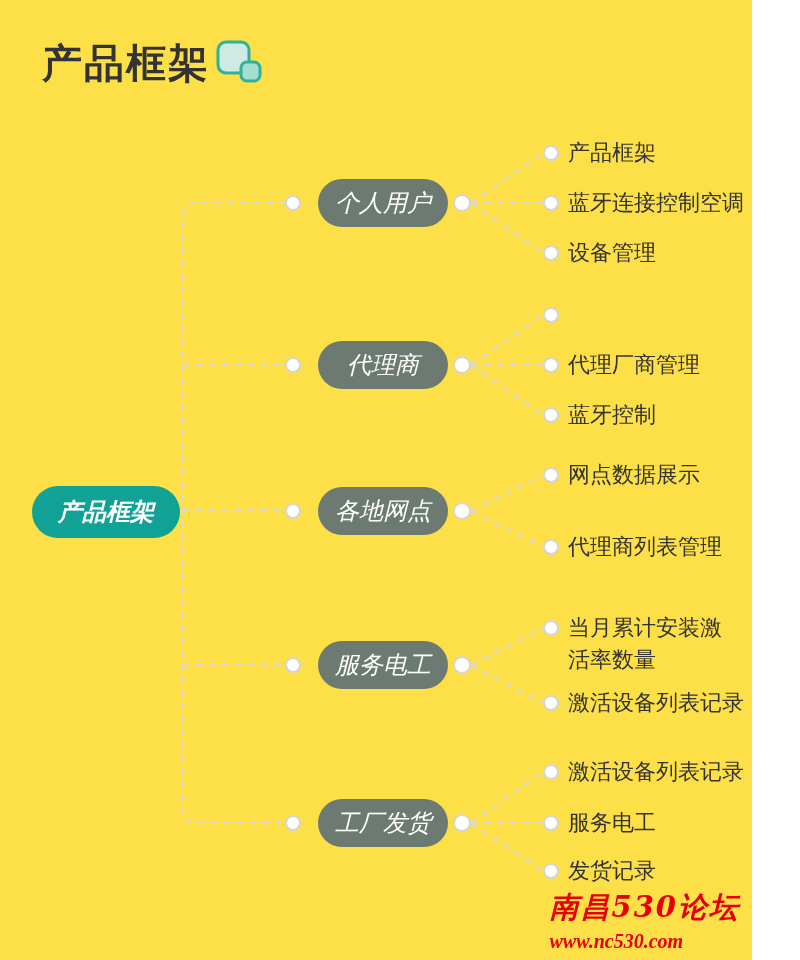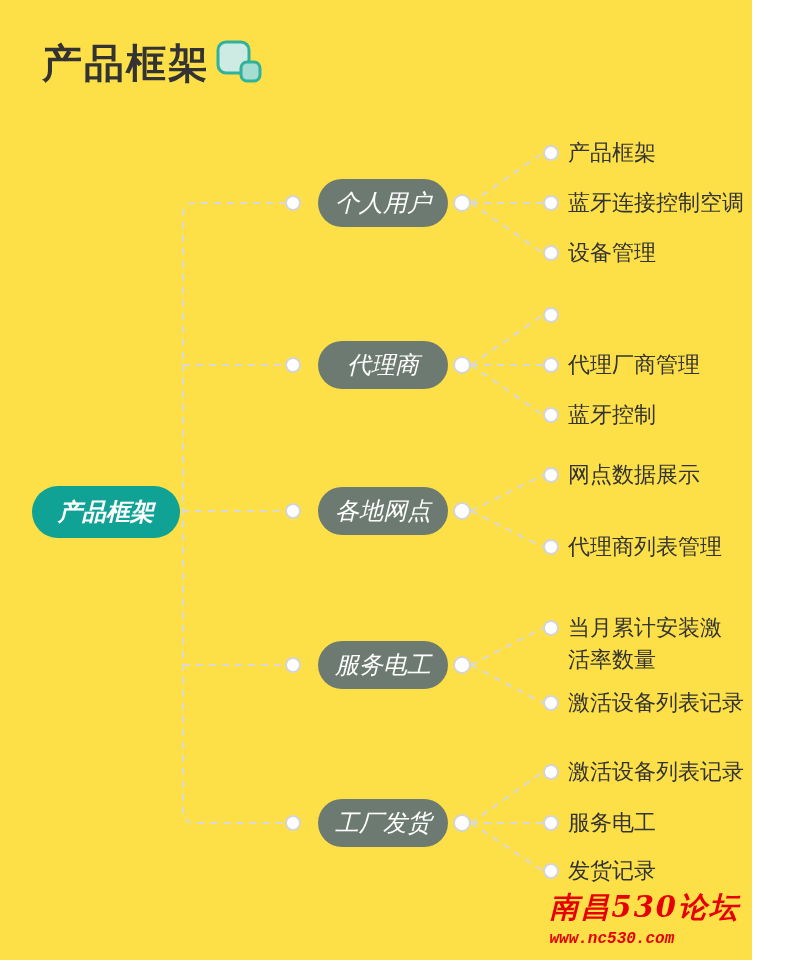"www.nc530.com" .watermark-line2 { font-family: Liberation Mono, monospace -> Liberation Serif, serif; font-size: 16px -> 20px }
